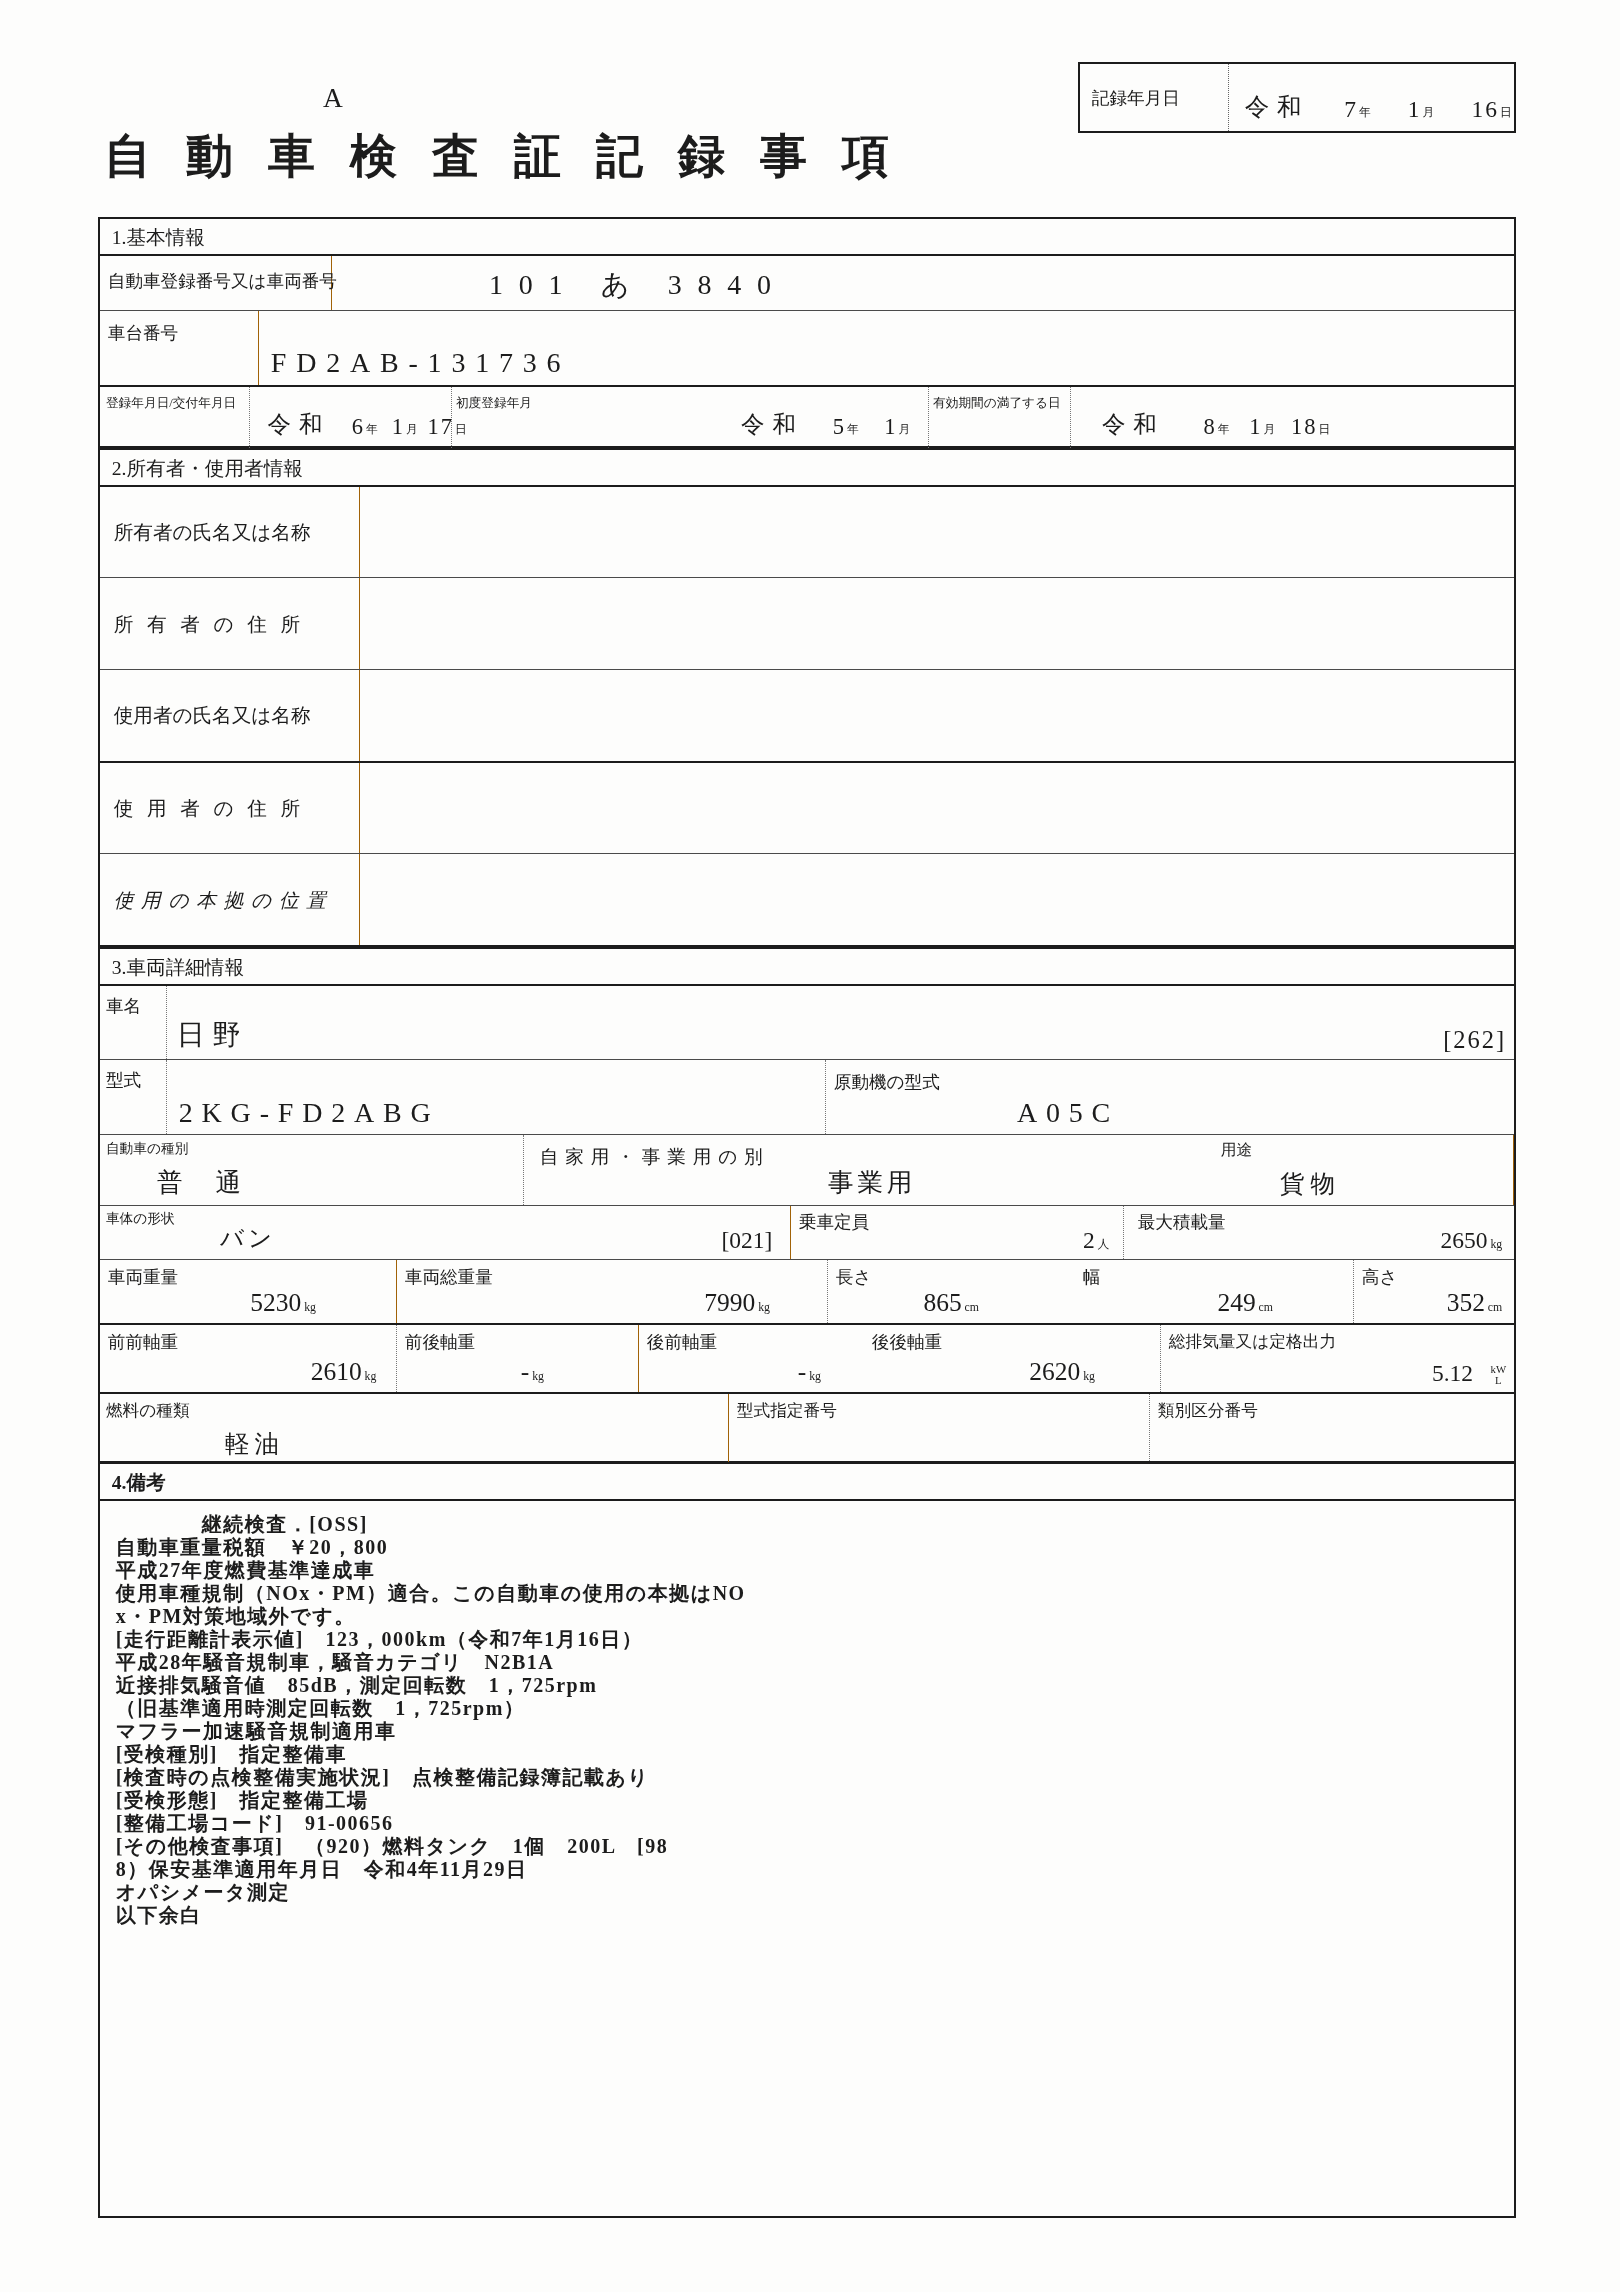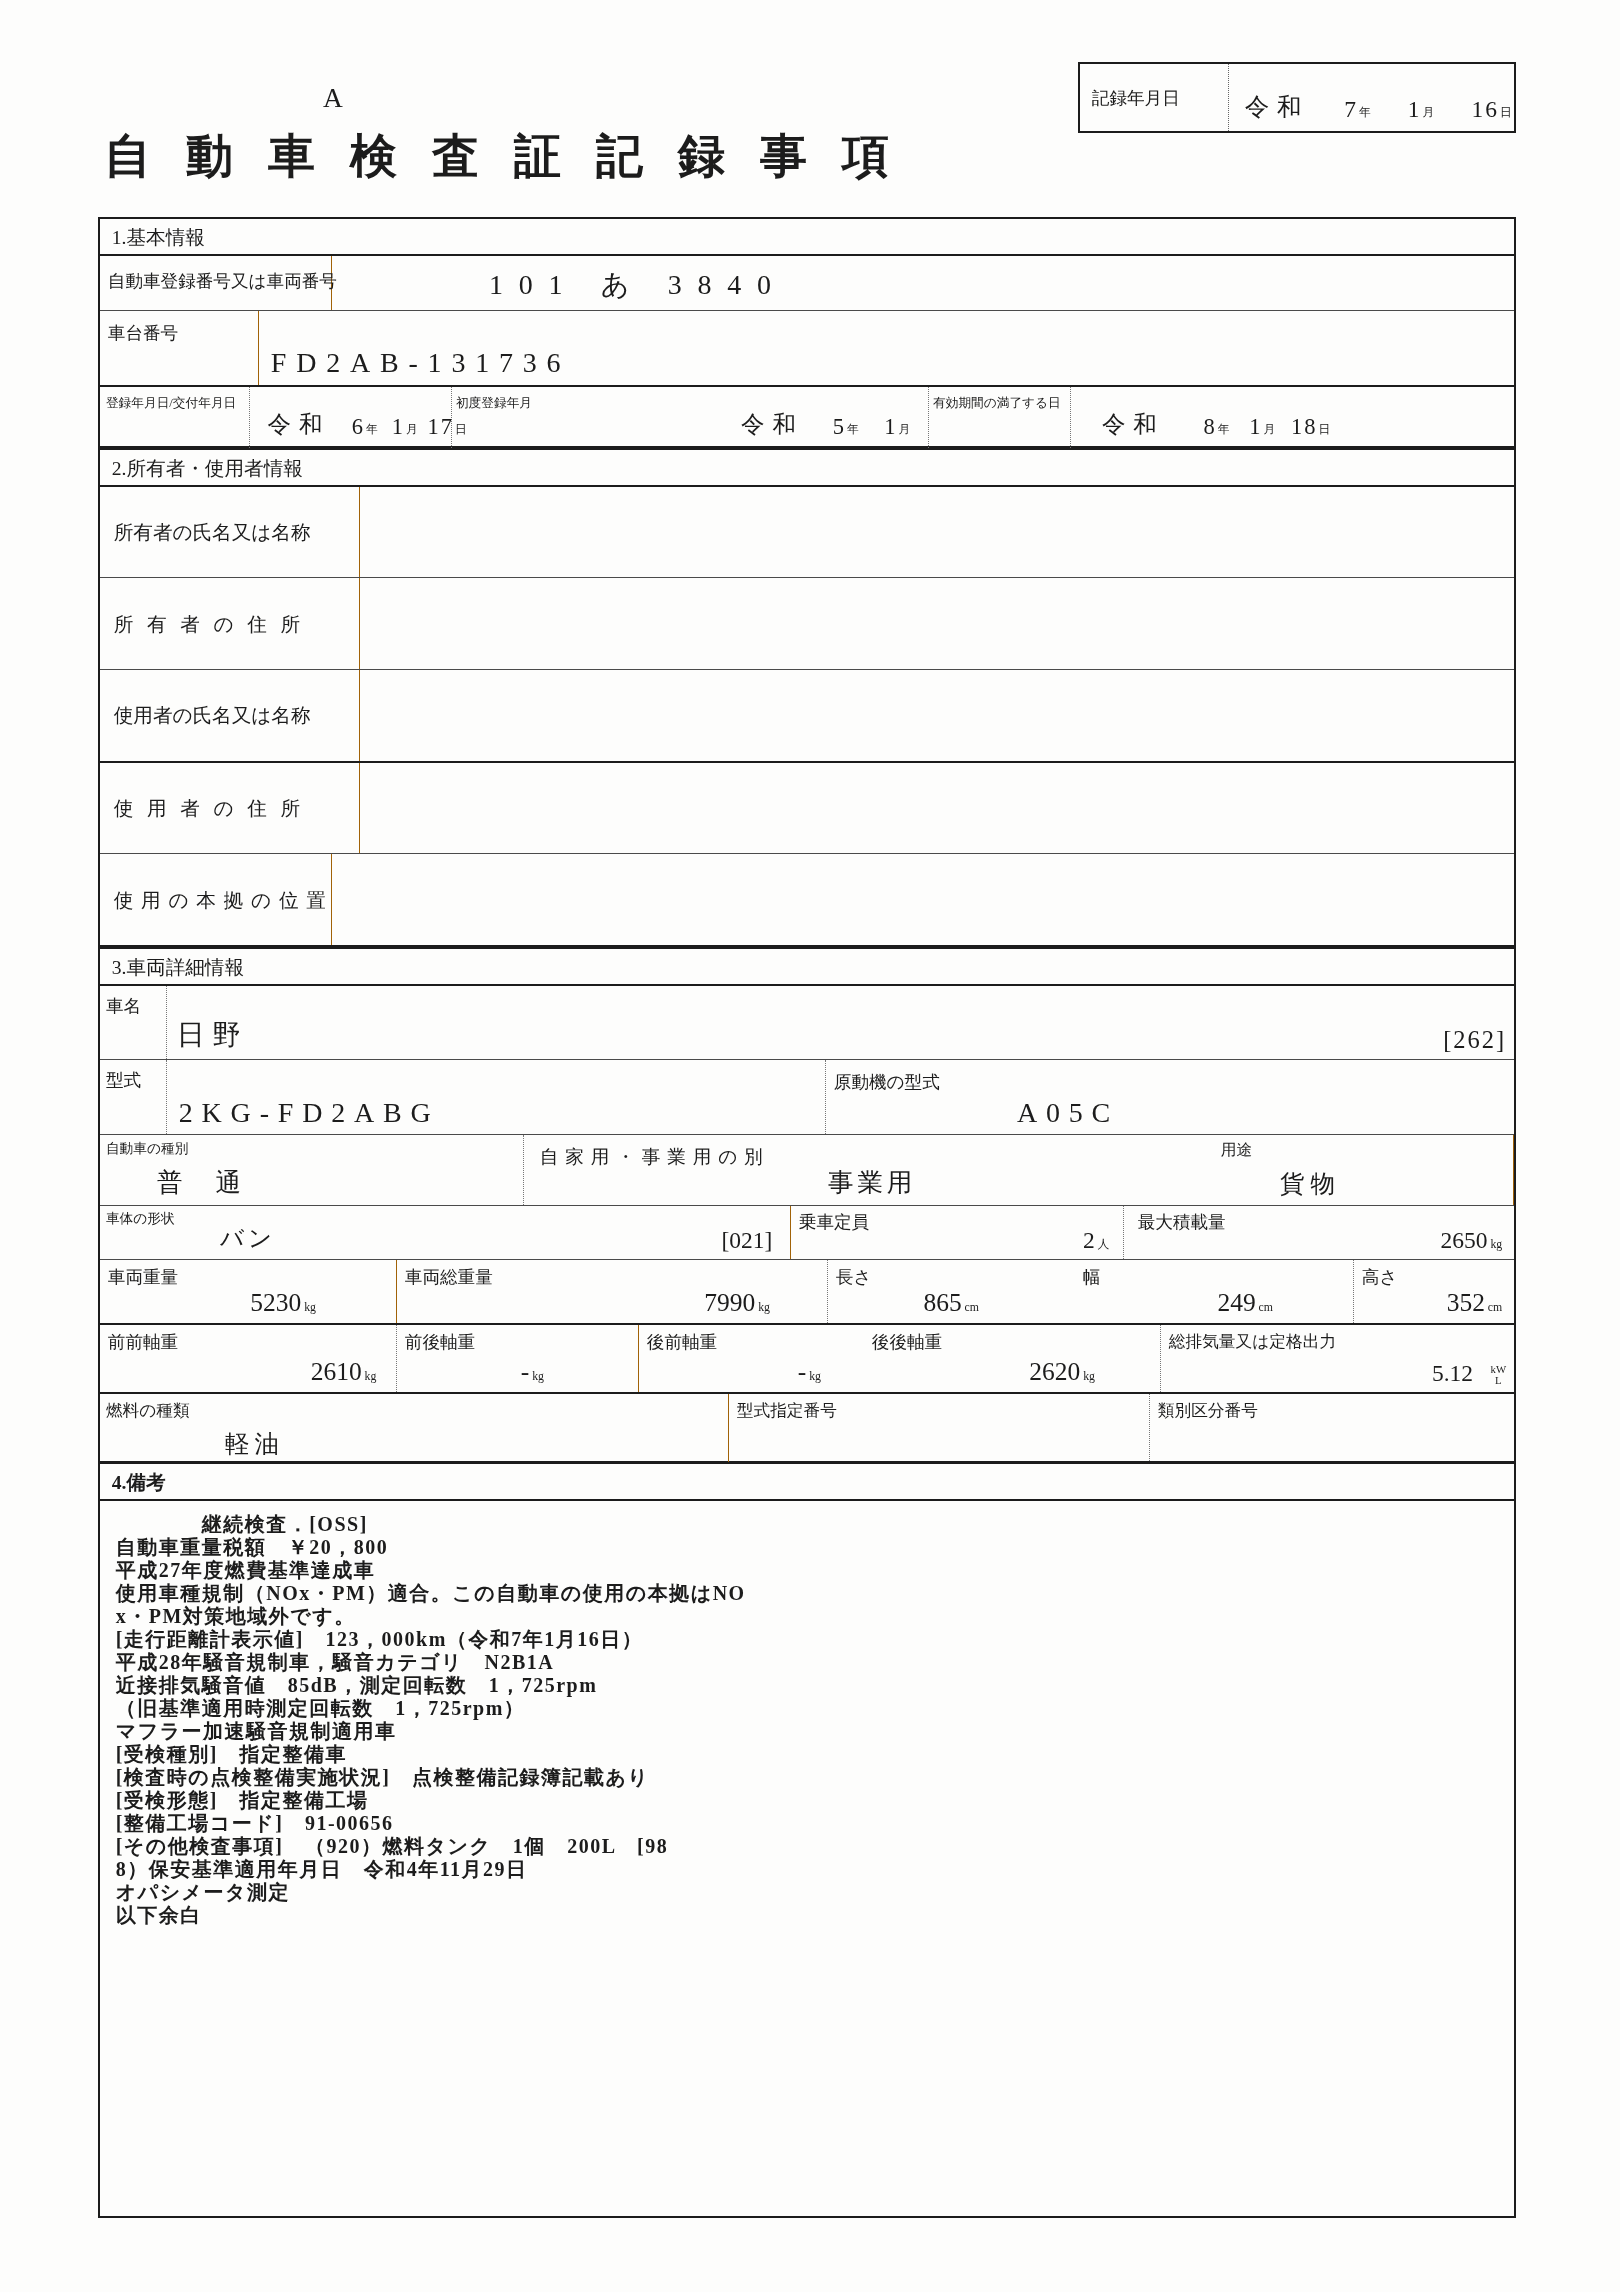"使用の本拠の位置" div.cell { font-style: none -> italic; width: 232px -> 260px }
